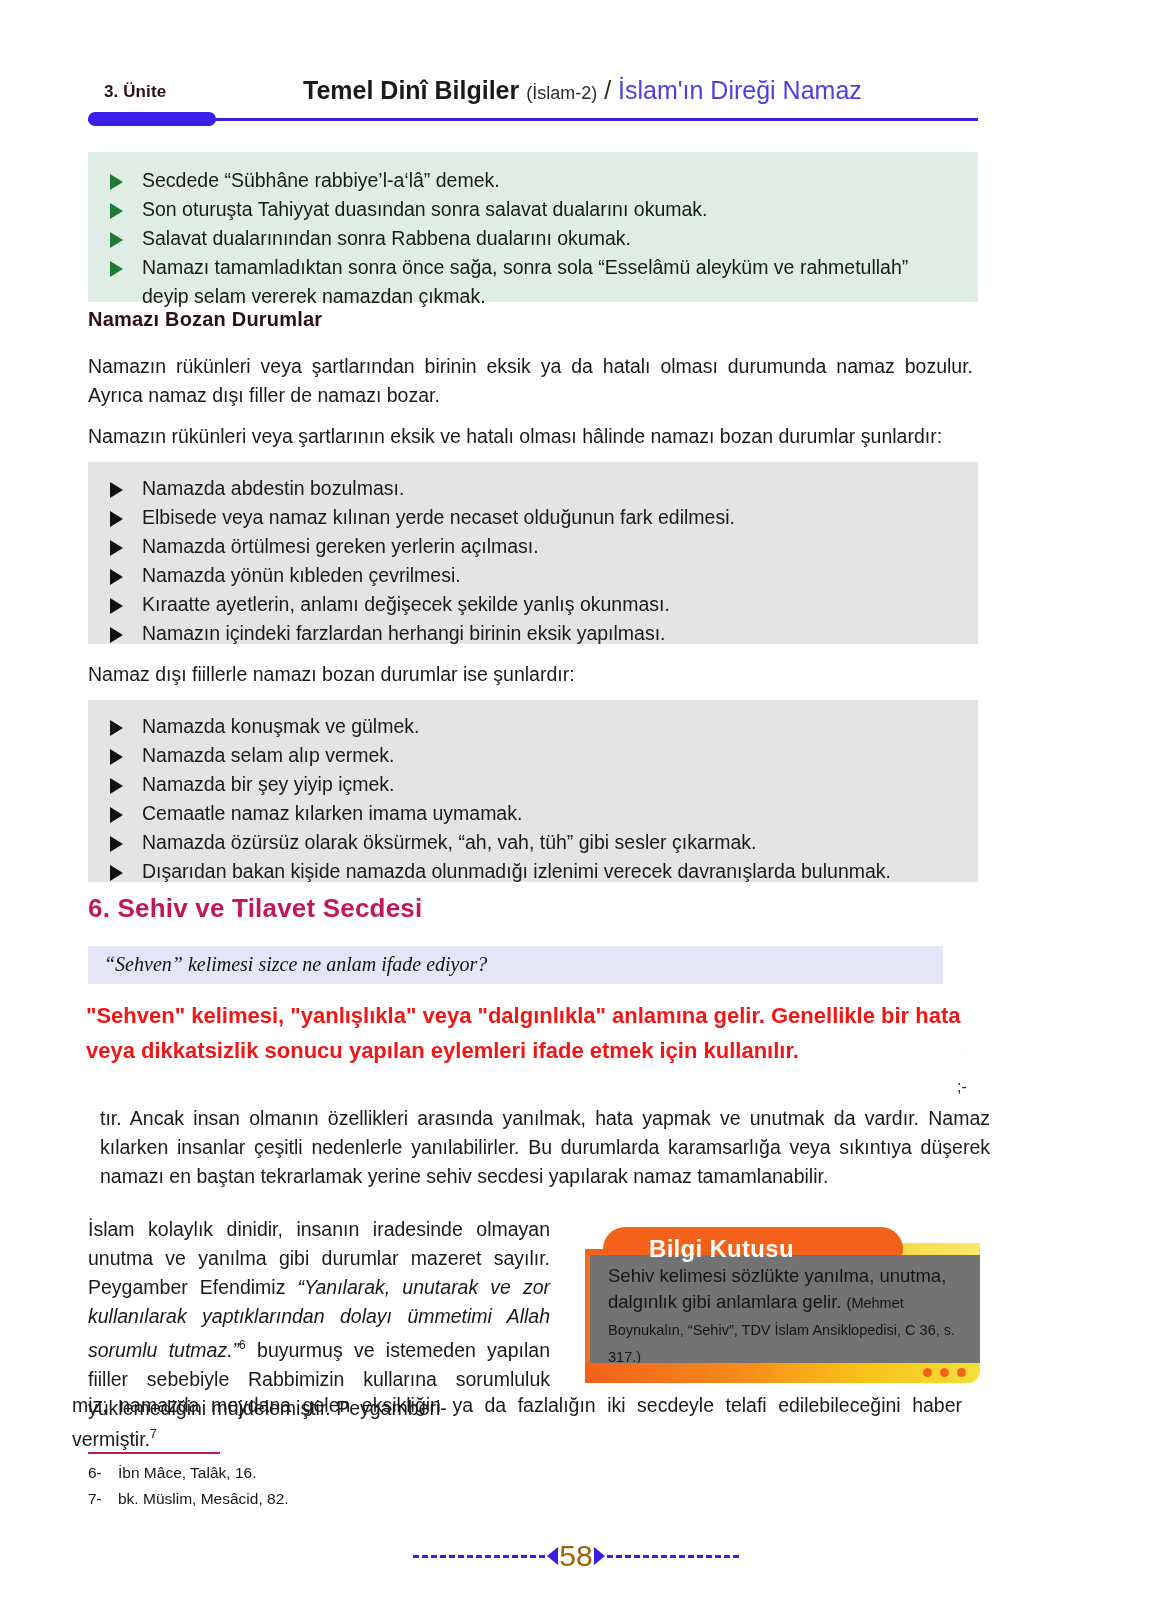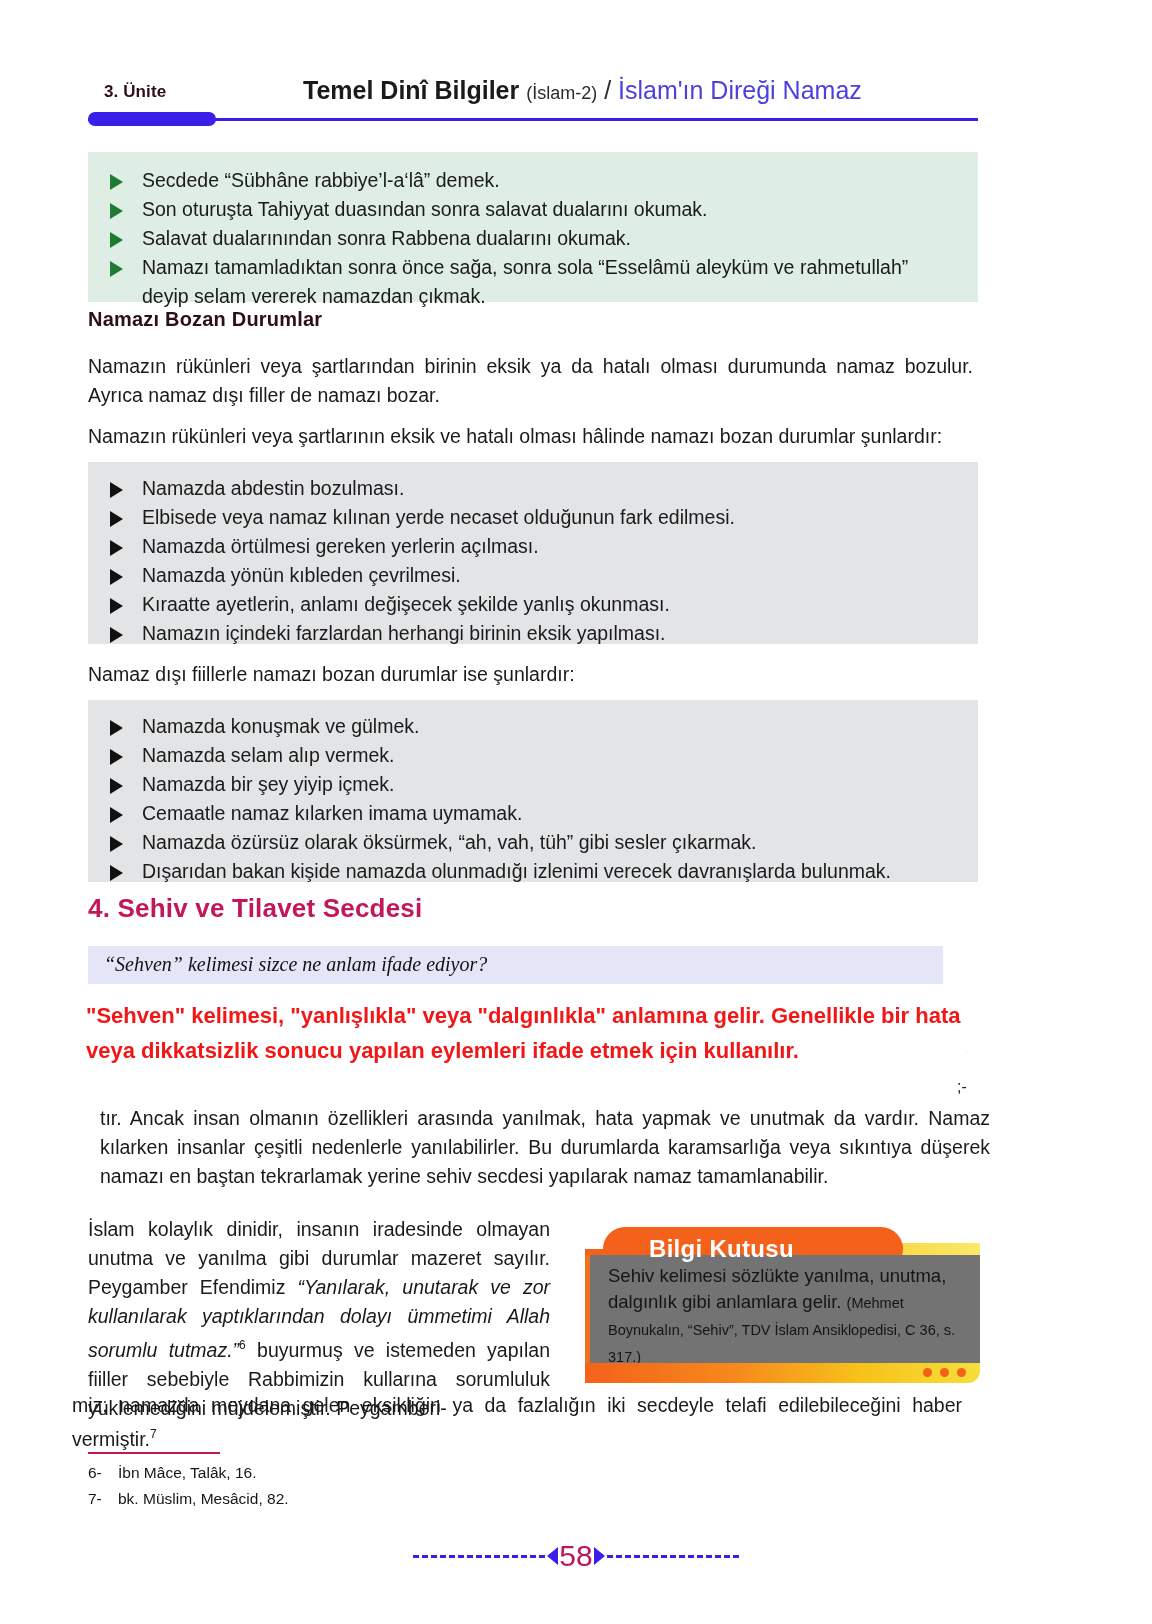"4. Sehiv ve Tilavet Secdesi" div.section-head { text: 4 -> 6 }
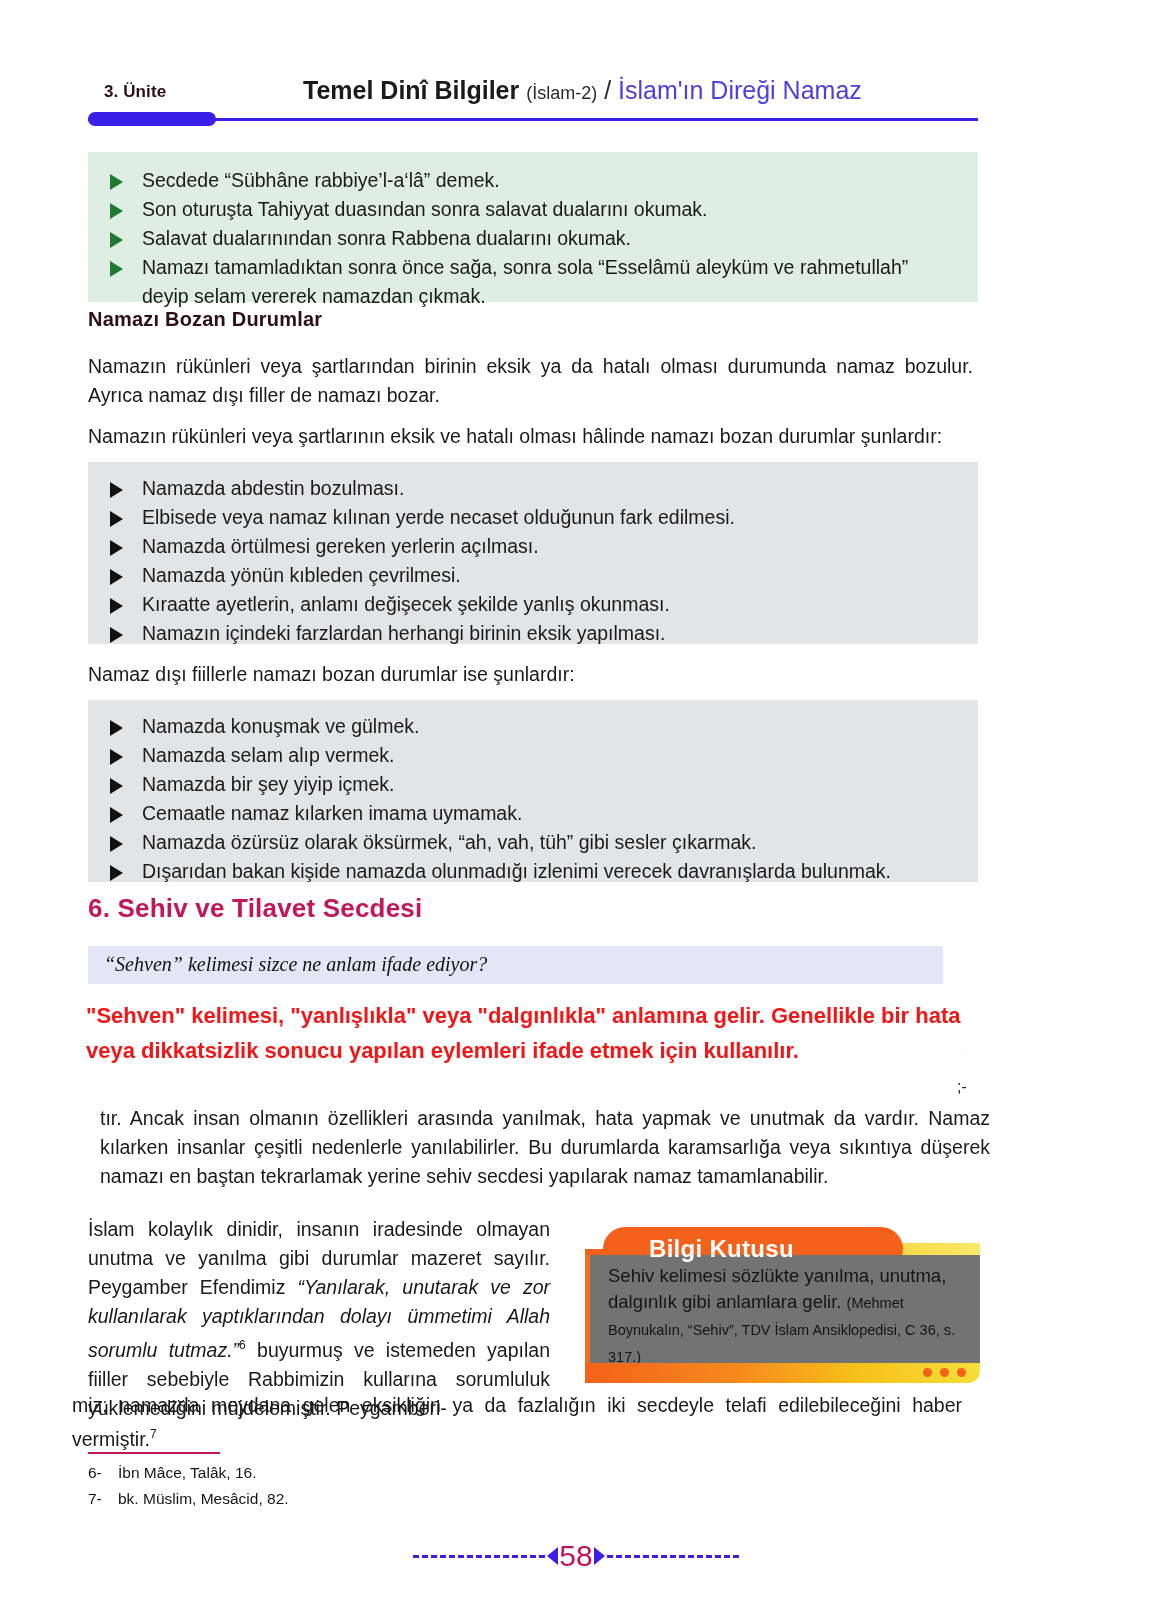"58" .pagenum { color: #be185d -> #a16207 }
